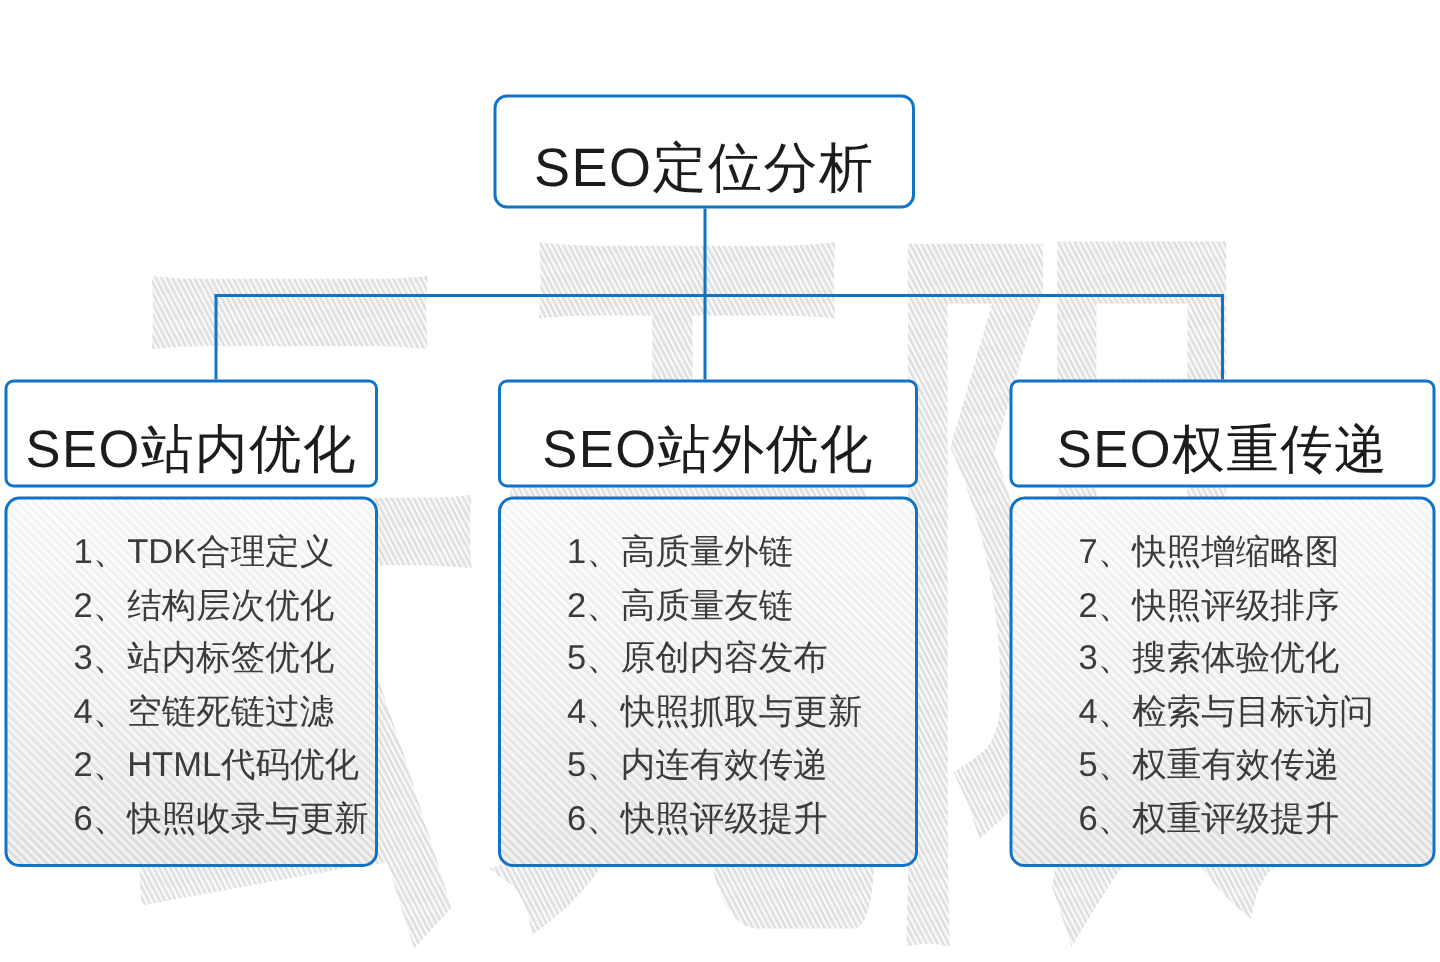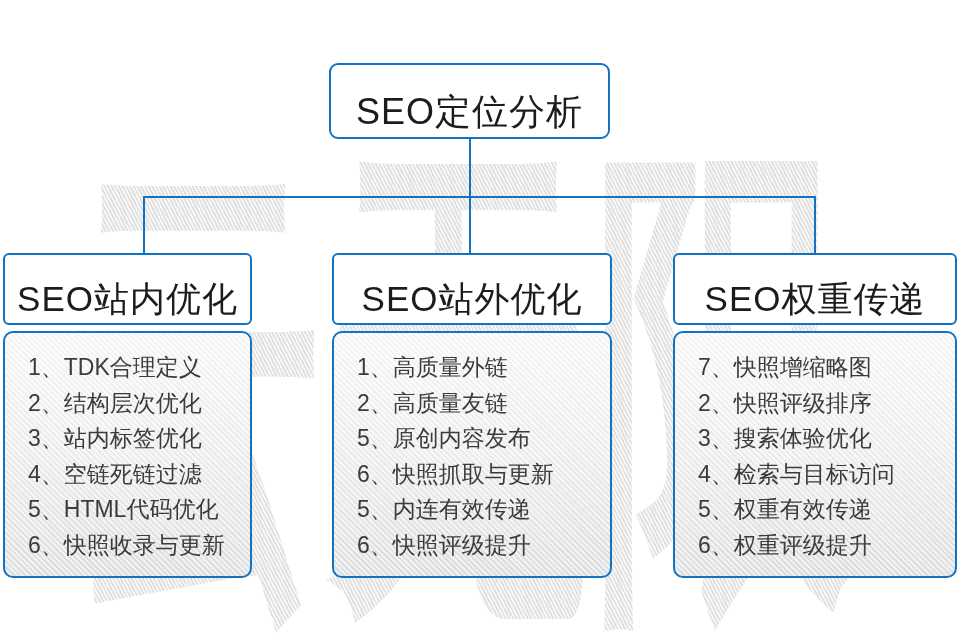"1、TDK合理定义" .col-body { padding: 17px 8px 0 23px -> 17px 8px 0 44px }
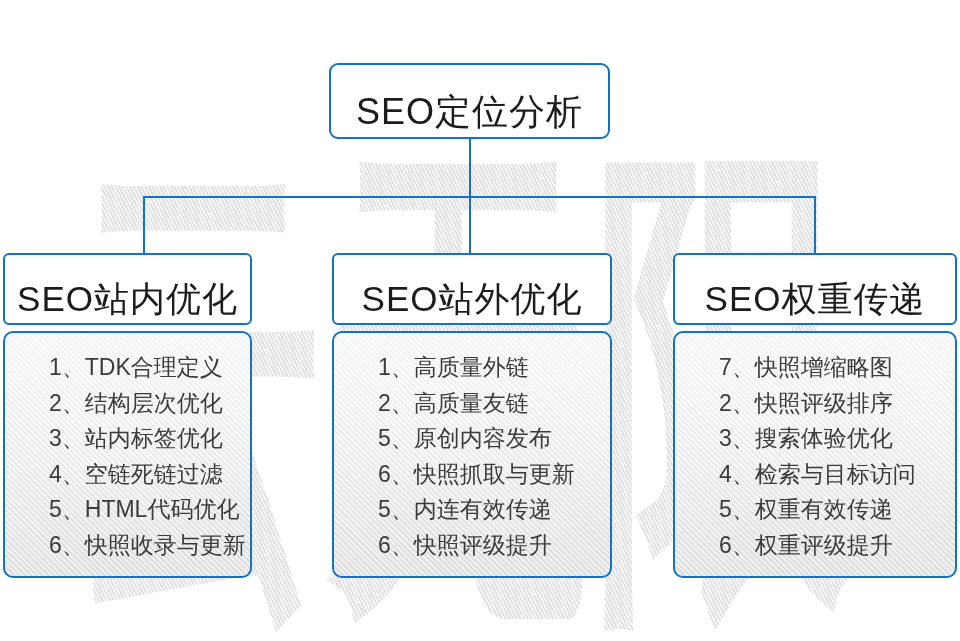"6、快照抓取与更新" div.list-item { text: 6 -> 4 }
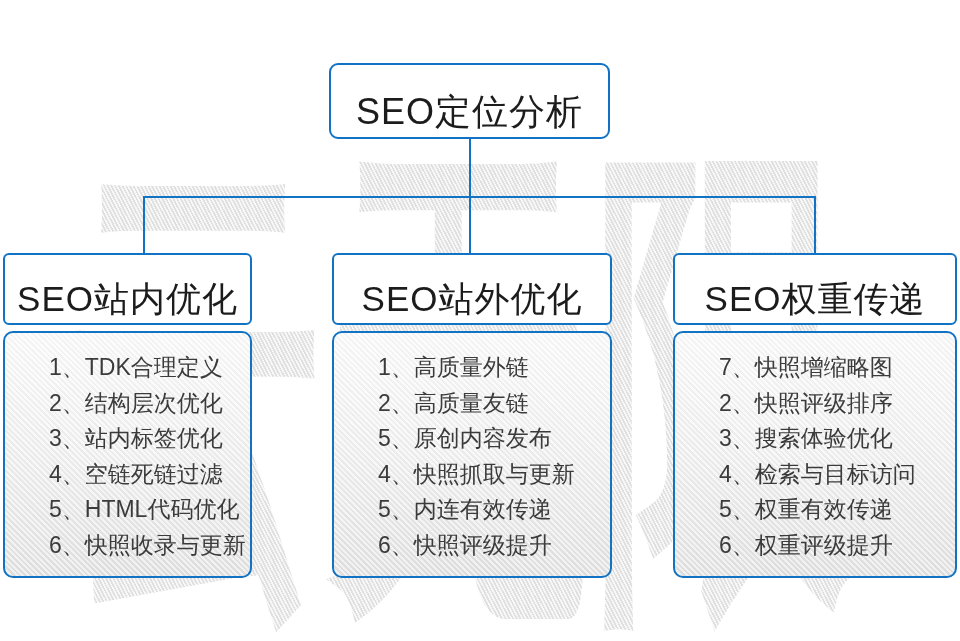"5、HTML代码优化" div.list-item { text: 5 -> 2 }
